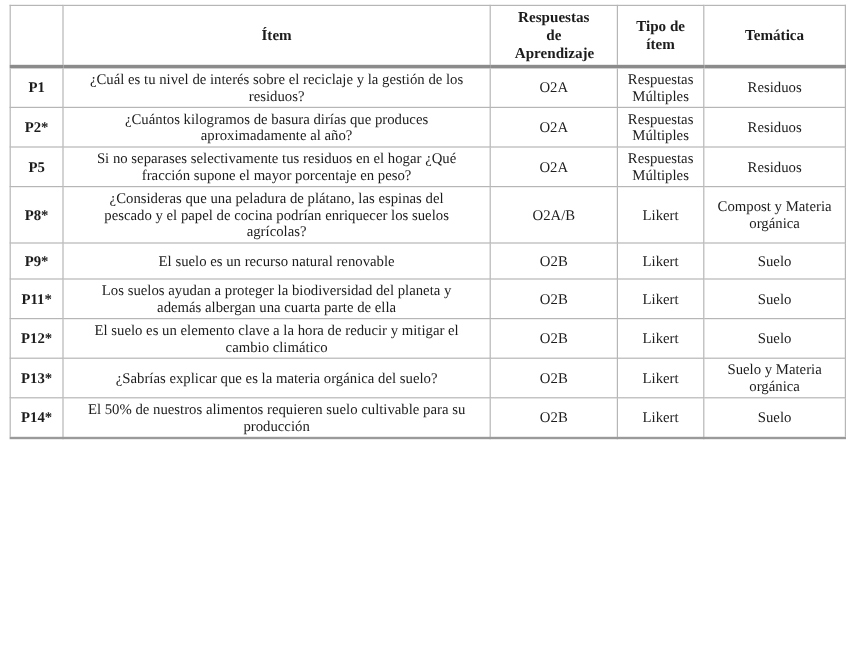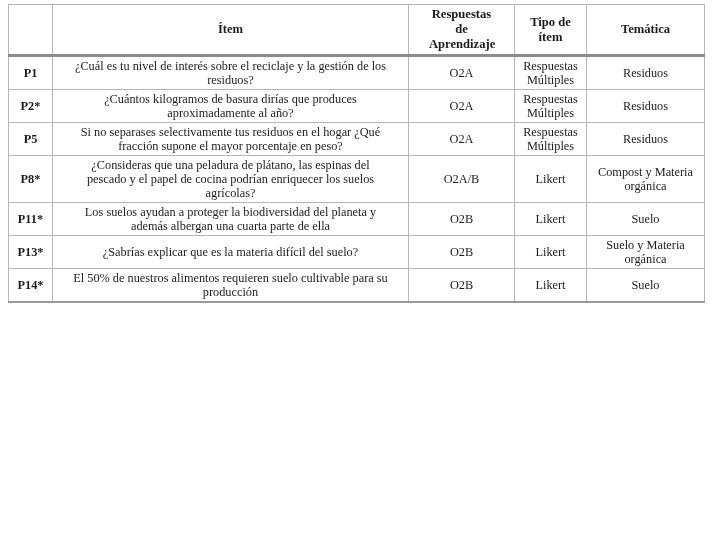"P9*" tr { html: none -> <tr> <th>P9*</th> <td>El suelo es un recurso natural renovable</td> <td>O2B</td> <td>Likert</td> <td>Suelo</td> </tr> }
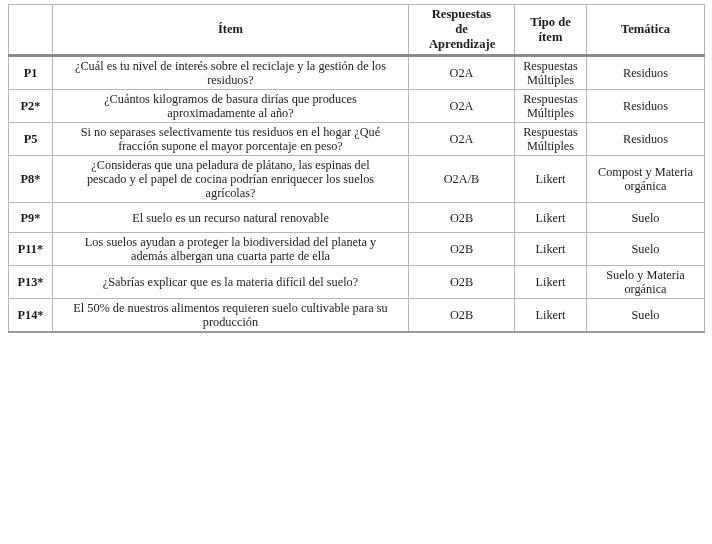"P12*" tr { html: none -> <tr> <th>P12*</th> <td>El suelo es un elemento clave a la hora de reducir y mitigar el cambio climático</td> <td>O2B</td> <td>Likert</td> <td>Suelo</td> </tr> }
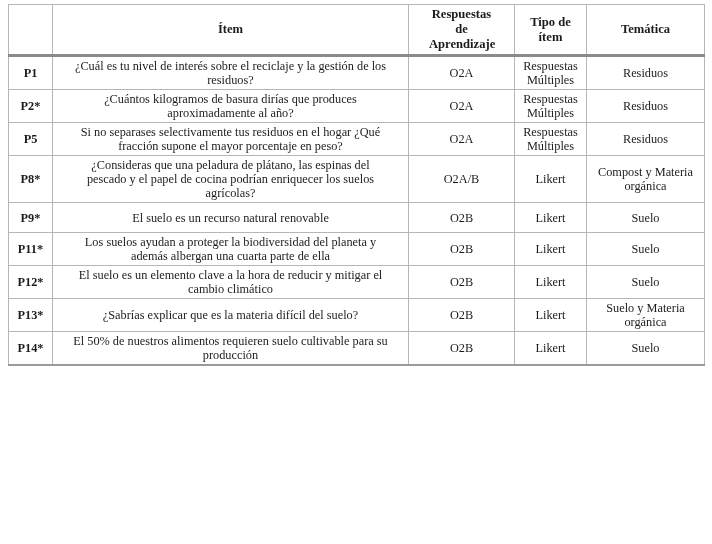"¿Sabrías explicar que es la" td.cell-item { text: difícil -> orgánica }
